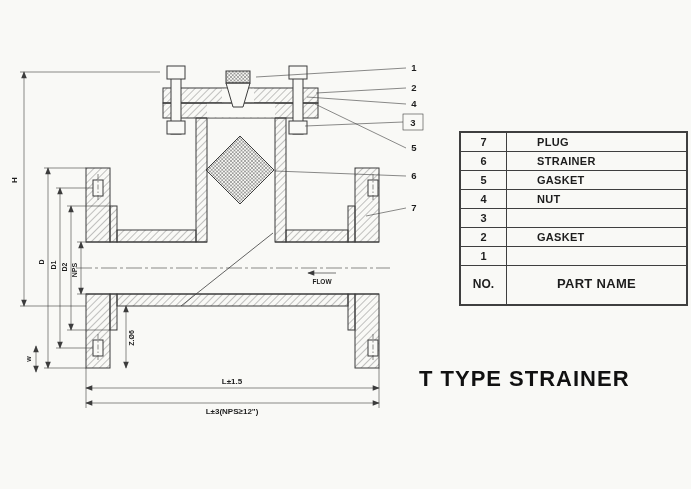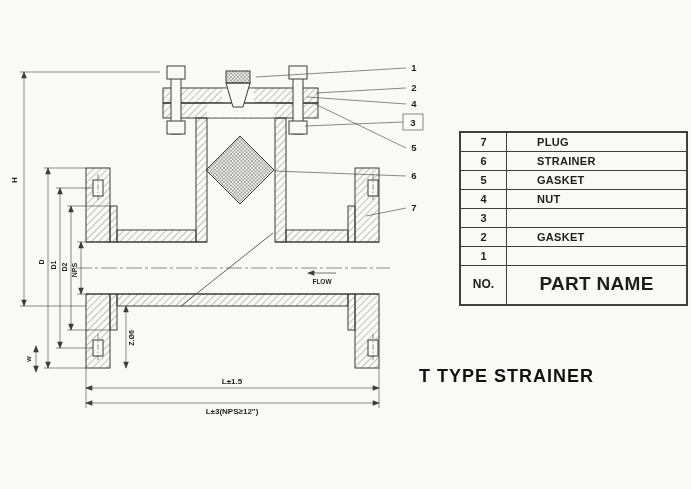"PART NAME" .t-head .t-name { font-size: 19px -> 13px }
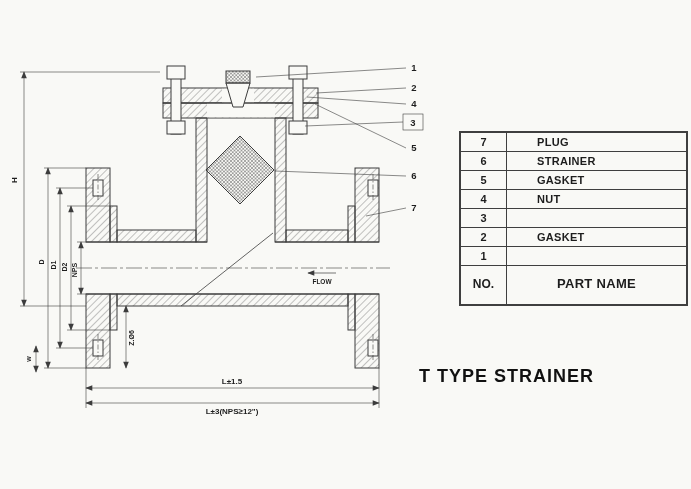"T TYPE STRAINER" .drawing-title { font-size: 18px -> 22px }
